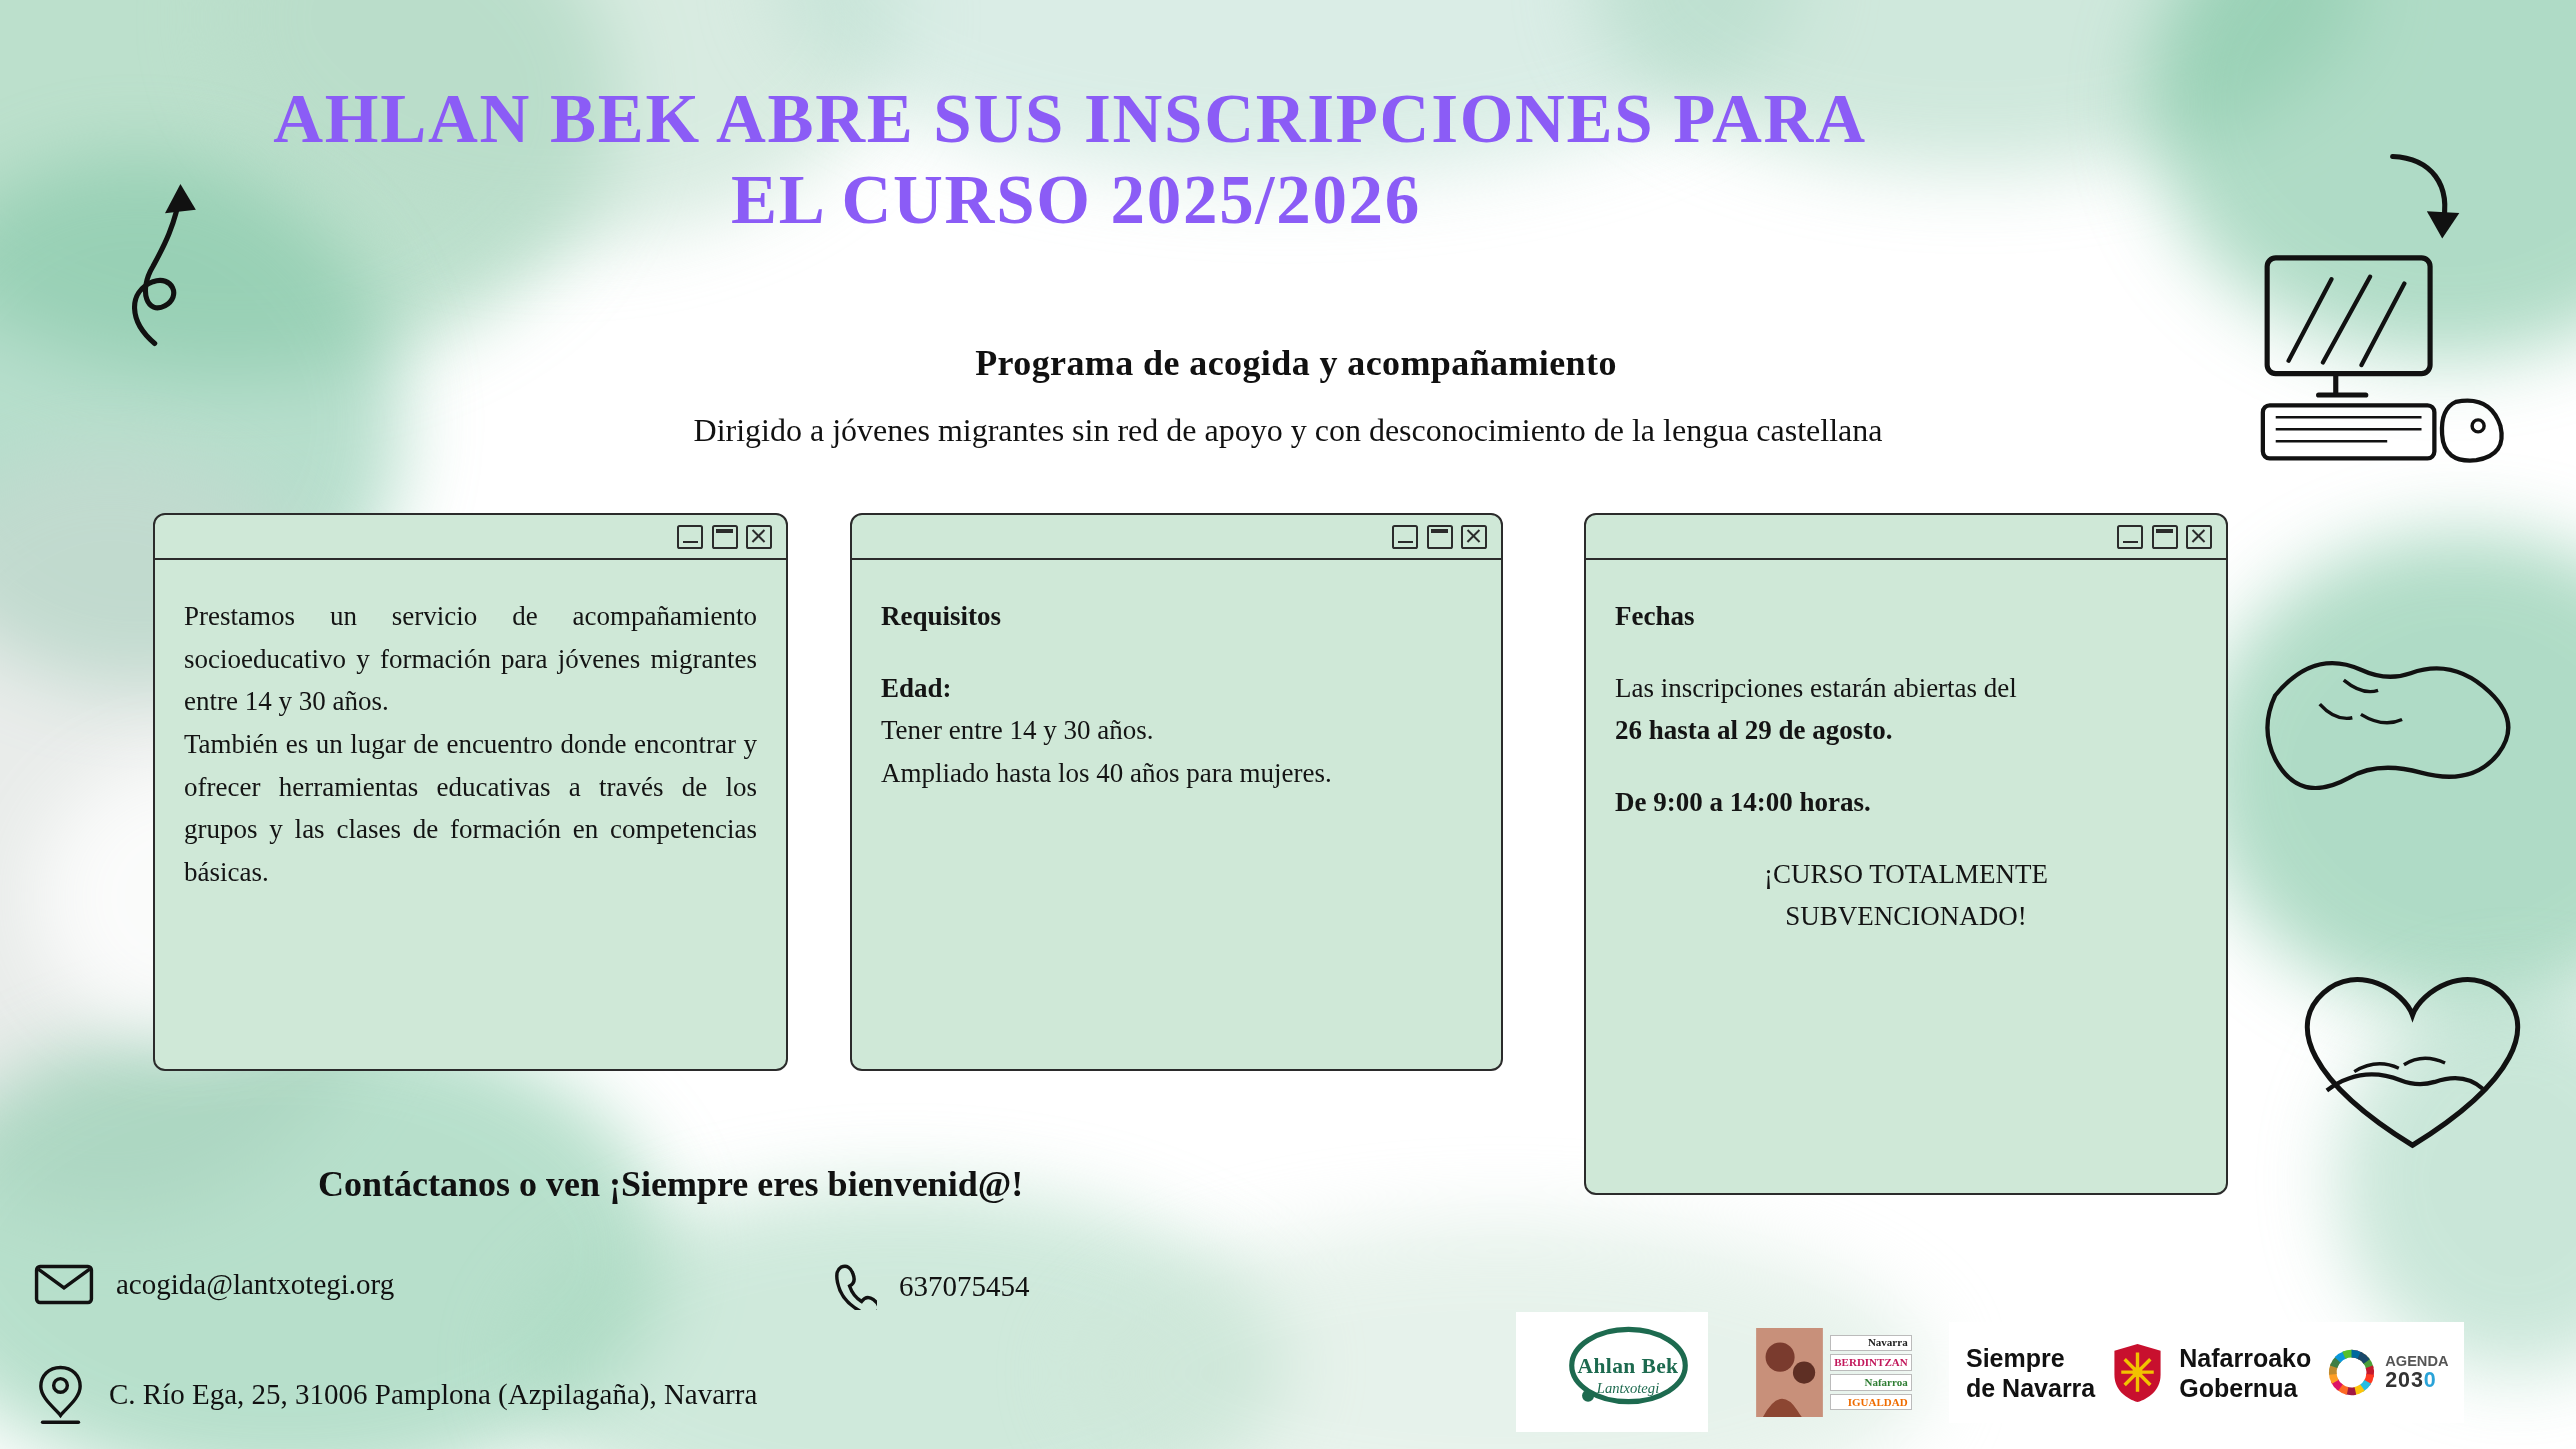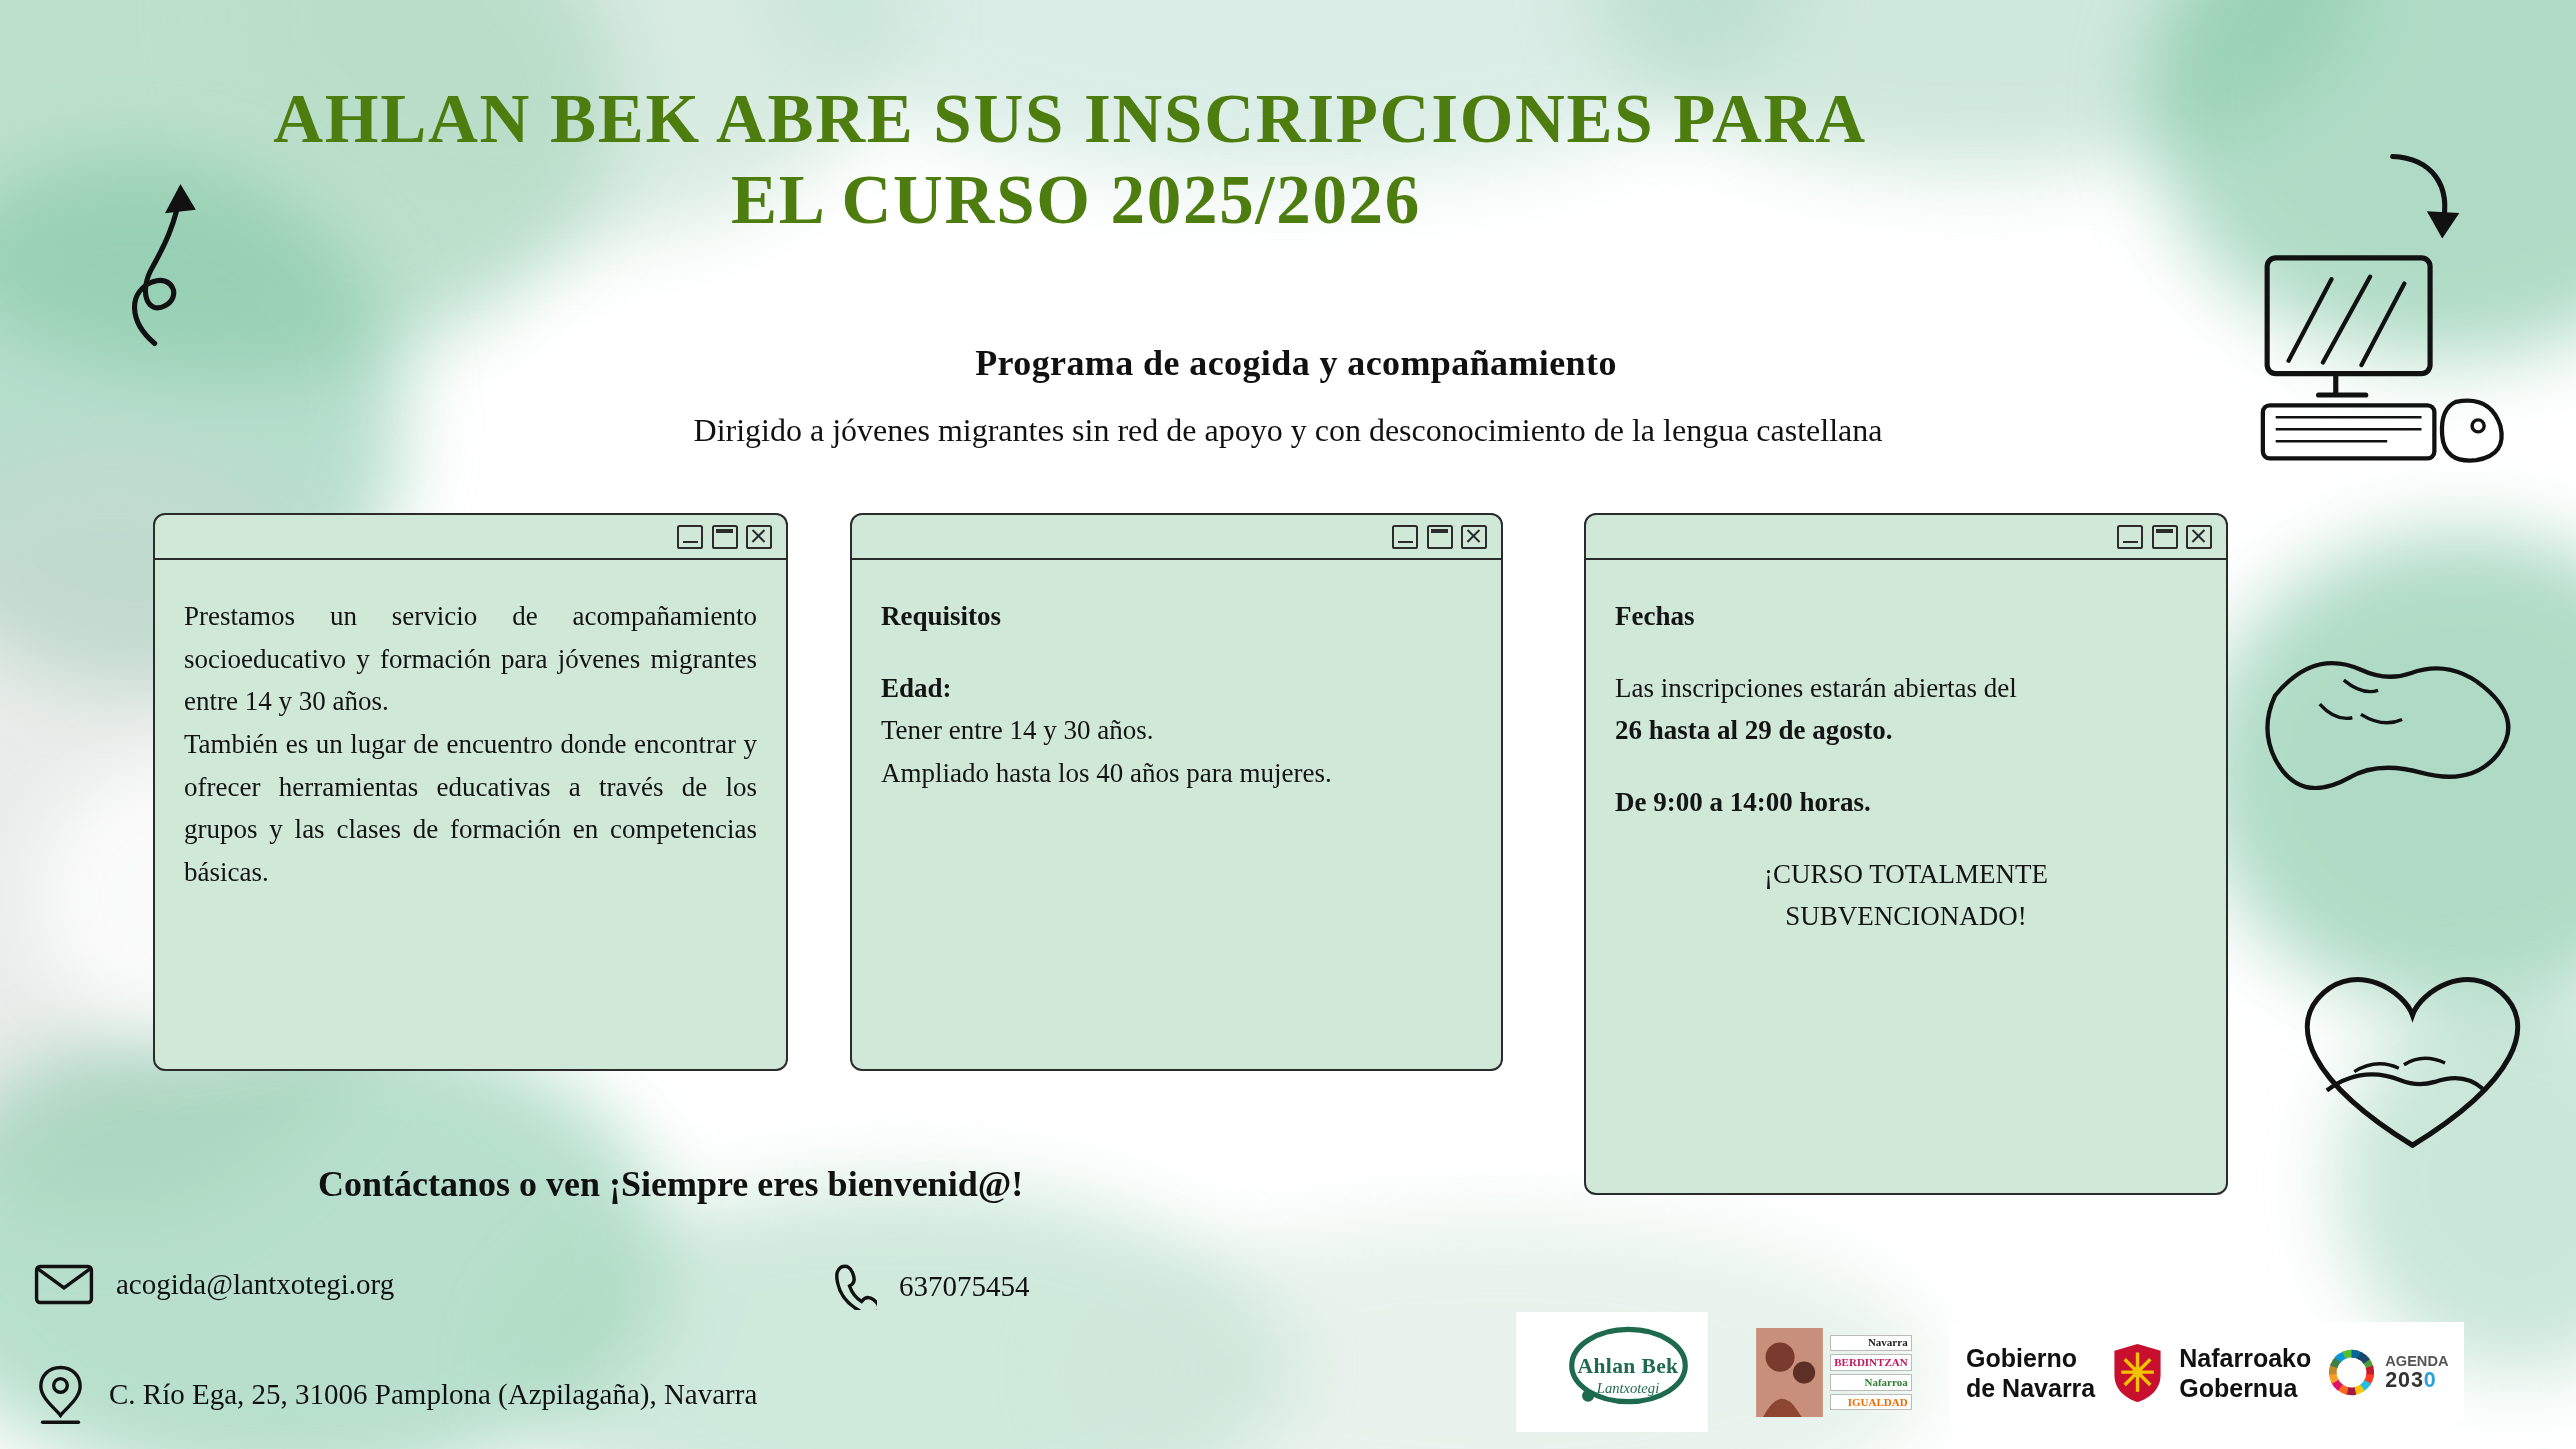"AHLAN BEK ABRE SUS INSCRIPCIONES" .title { color: #4d7c0f -> #8b5cf6 }
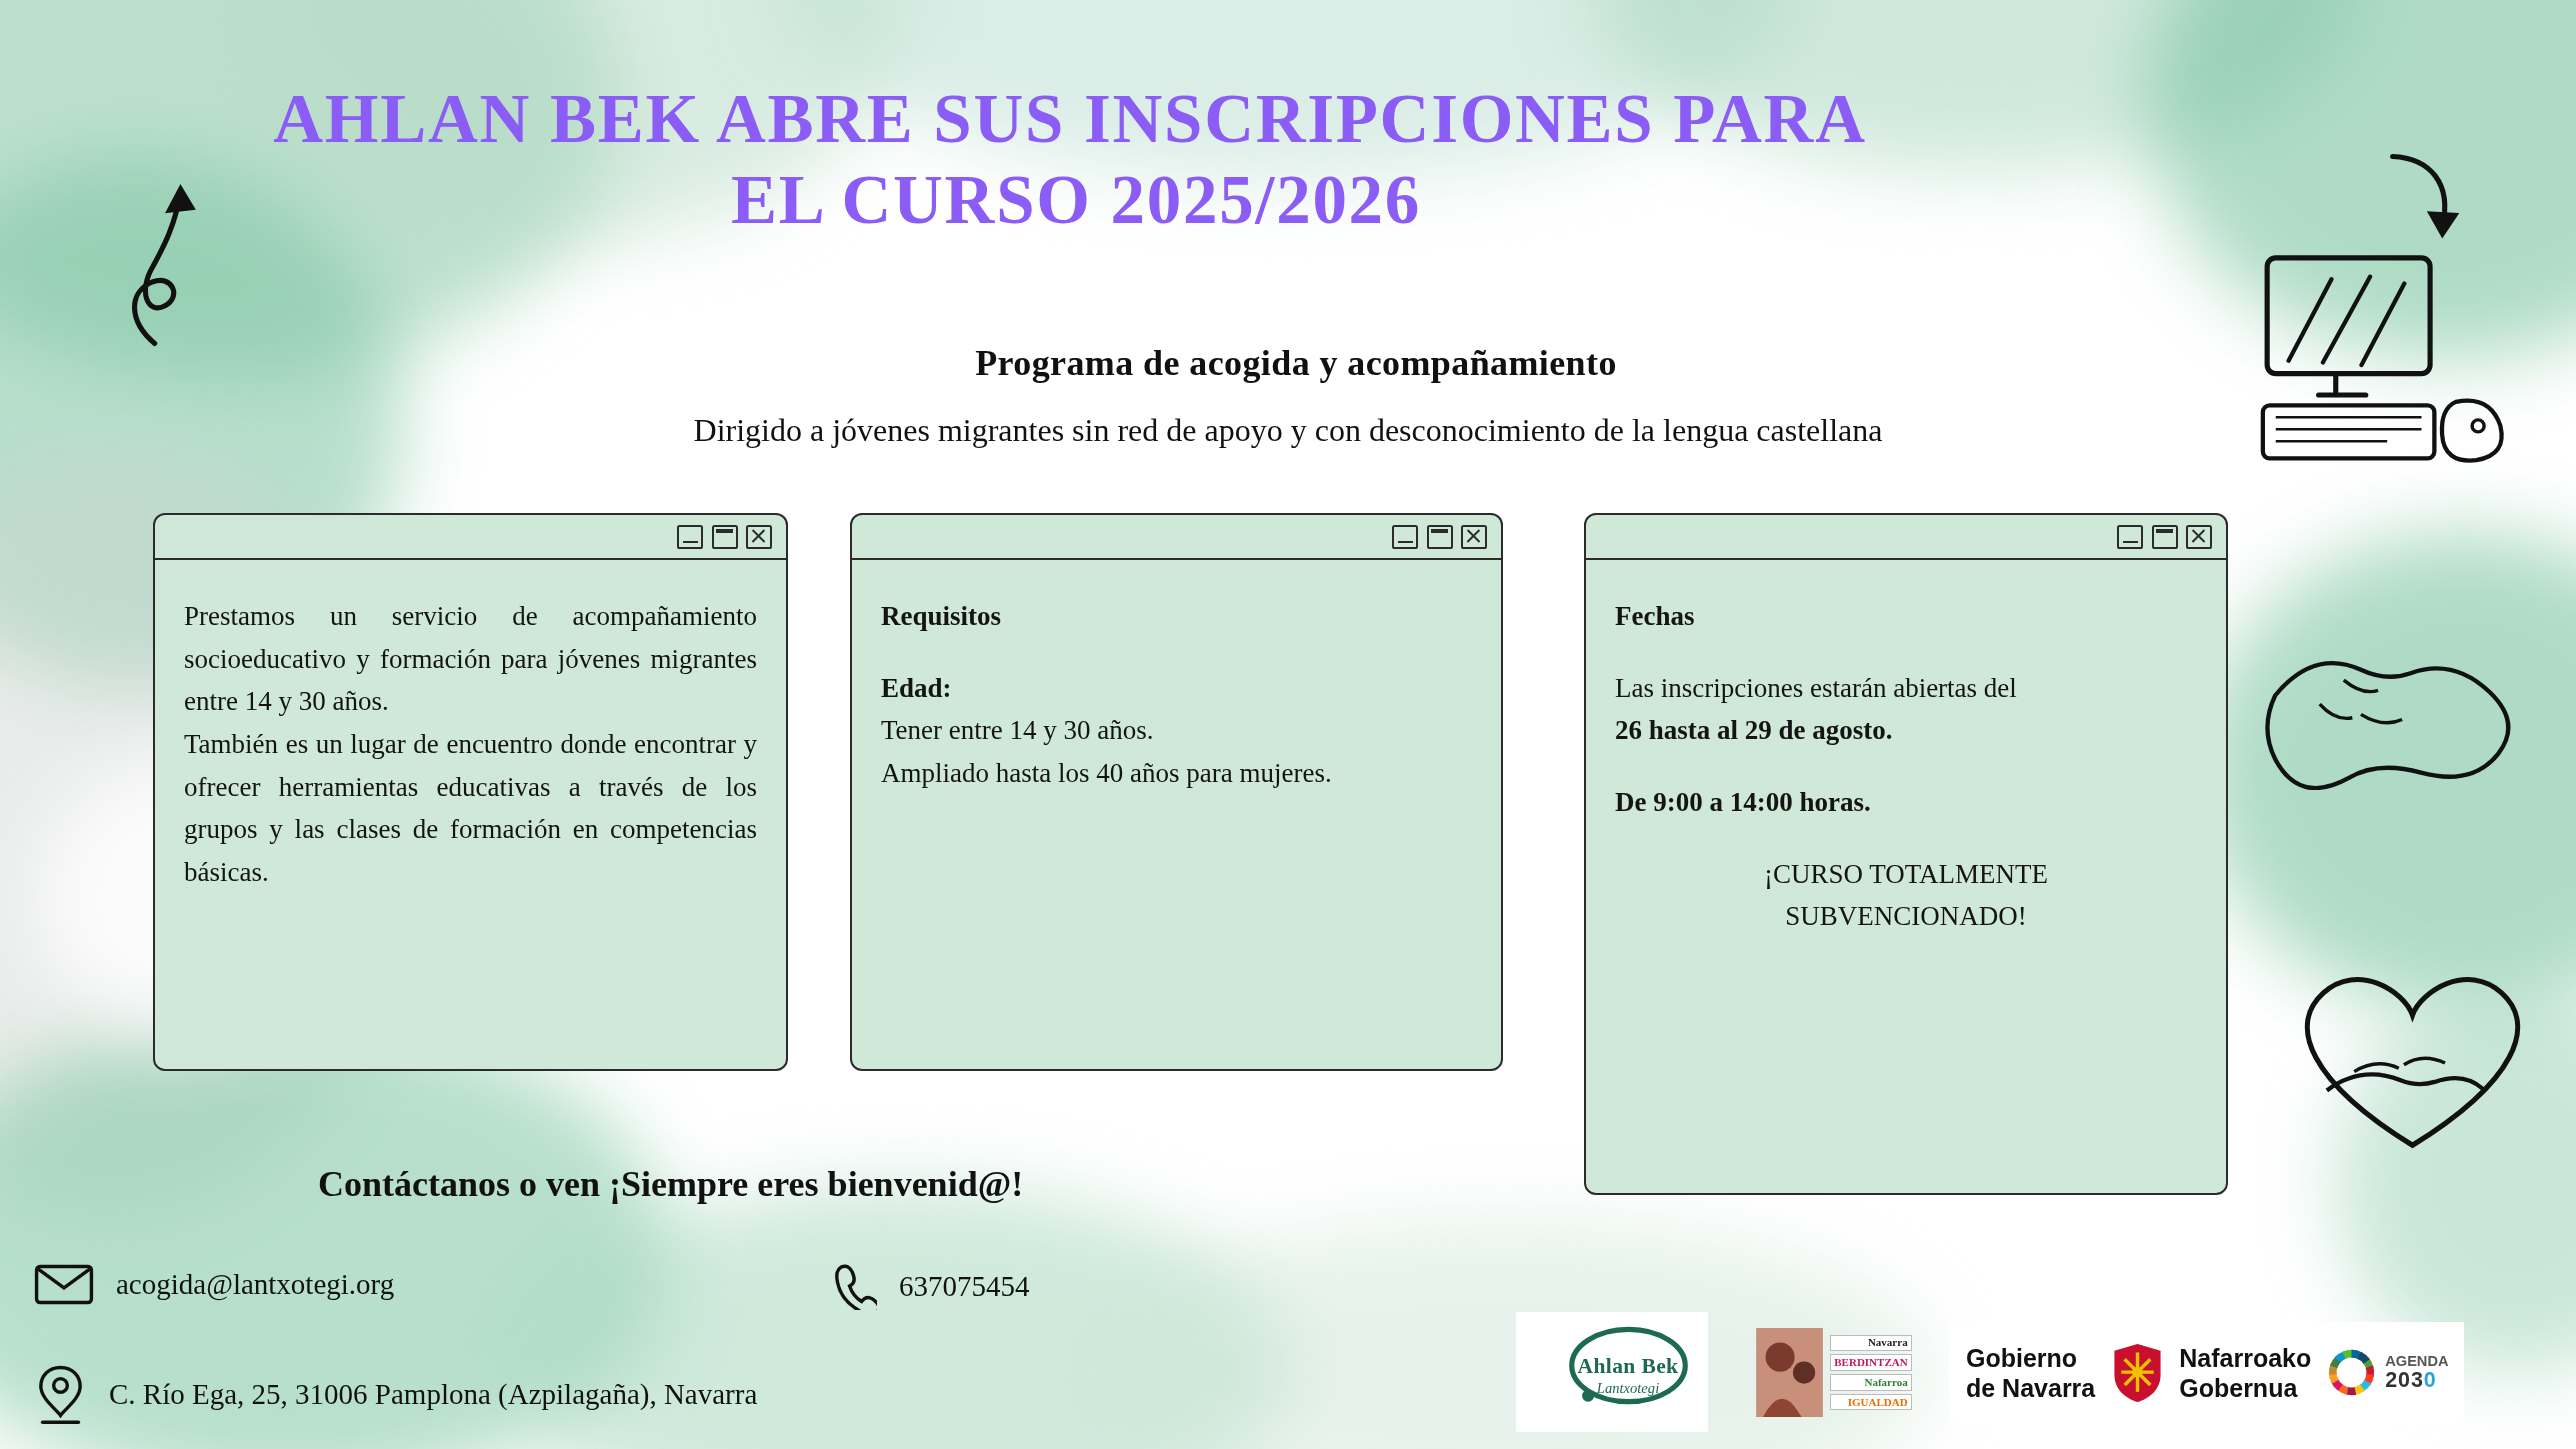"Gobierno" div { text: Gobierno -> Siempre }
